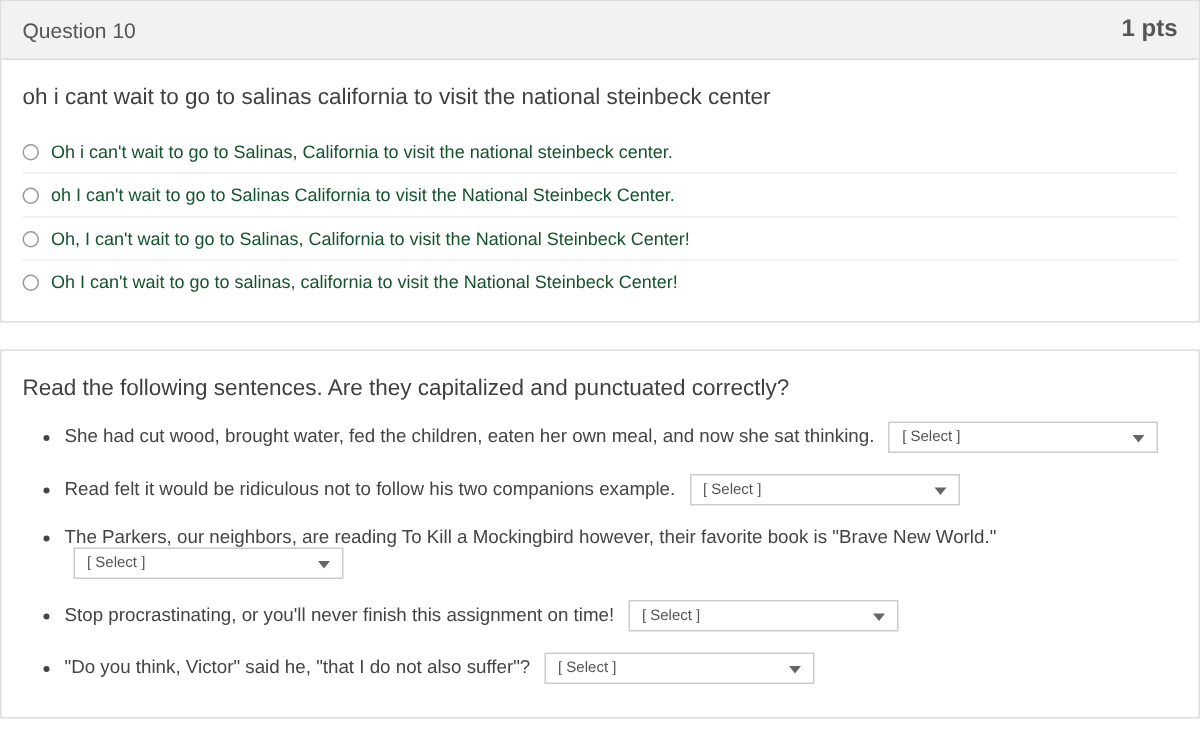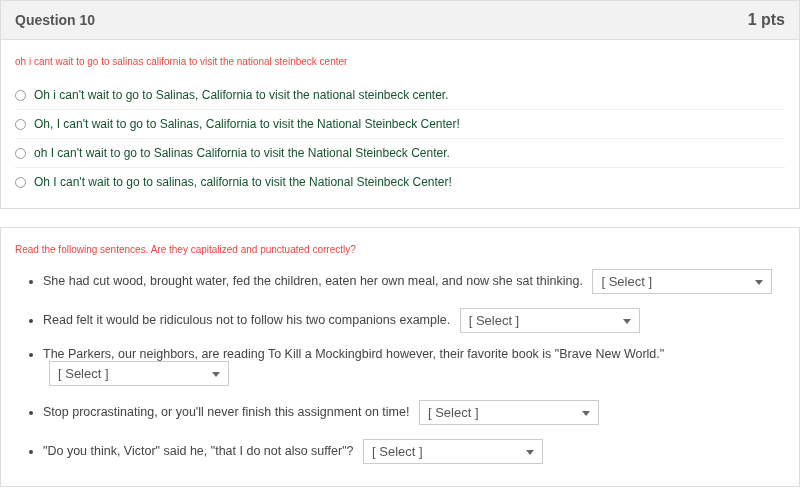"Question 10" .question-title { font-weight: bold -> normal }
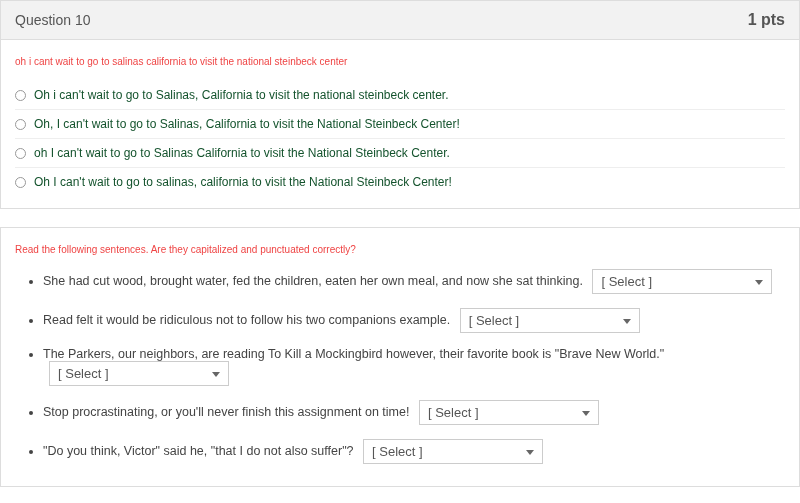"oh i cant wait to" .prompt { color: #ef4444 -> #404040; font-size: 10px -> 15px }
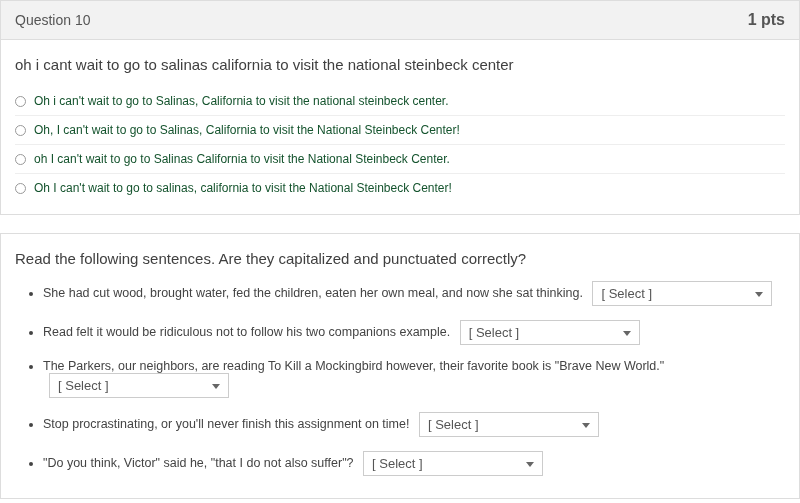"Oh, I can't wait to" div.option-row { order: before "oh I can't wait to go to Salinas" -> after "oh I can't wait to go to Salinas" }
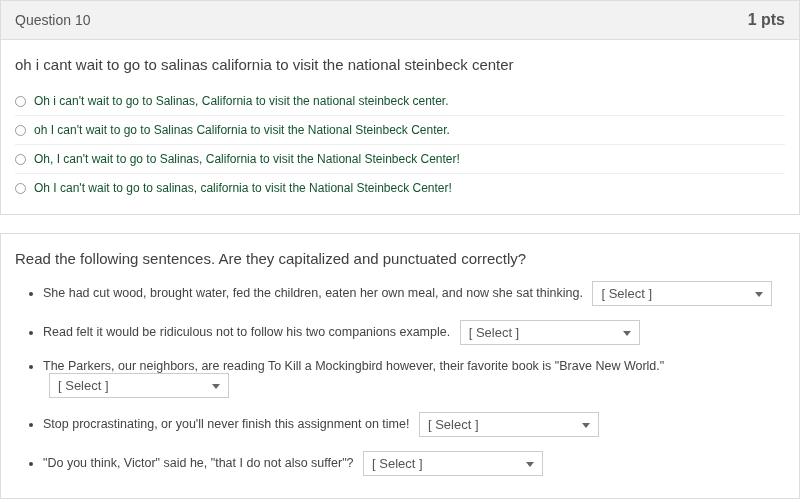"[ Select ]" .select-box { font-size: 13px -> 10px }
